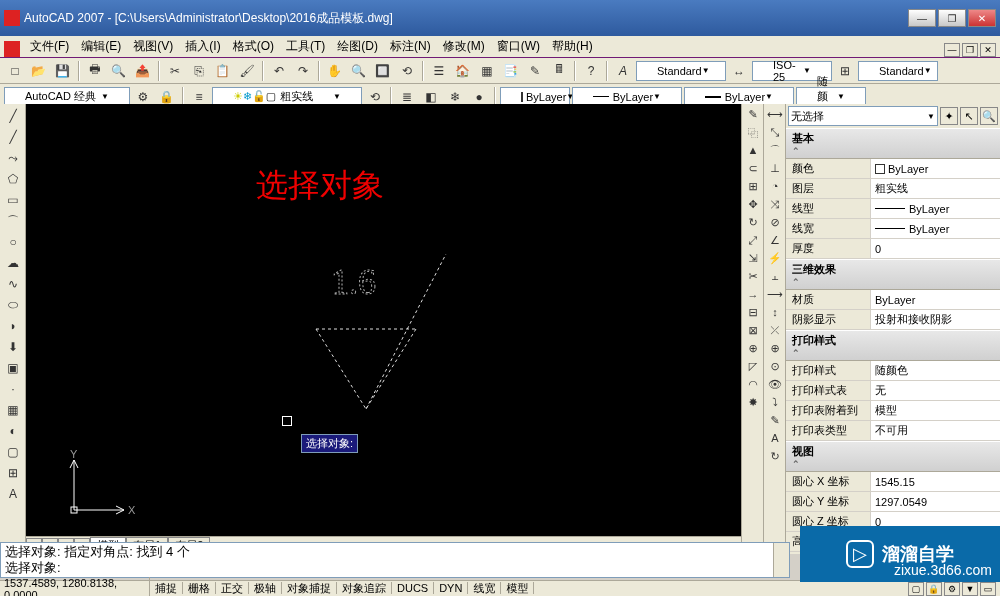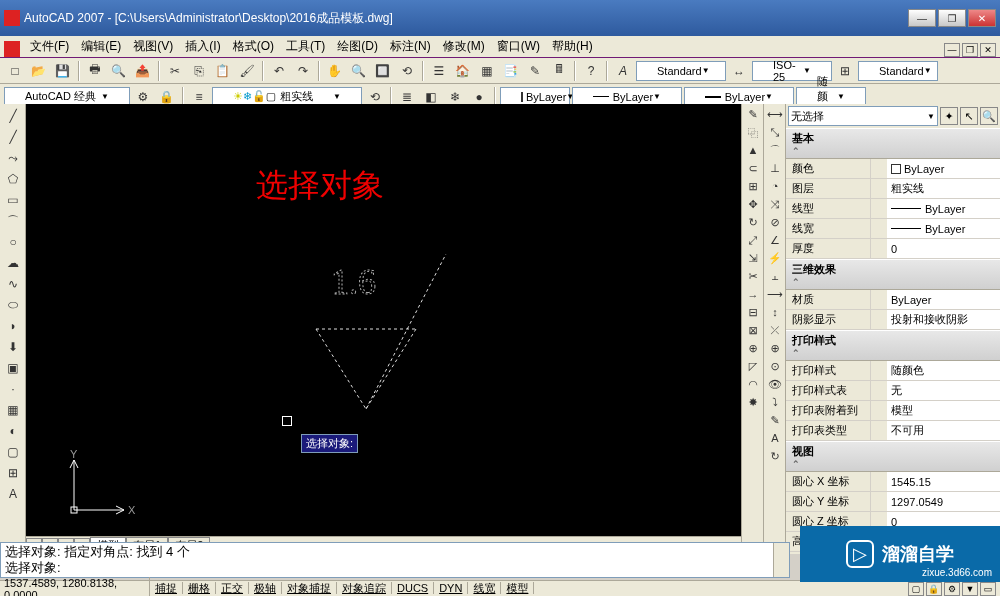"颜色" .props-row { gap: 16px -> none }
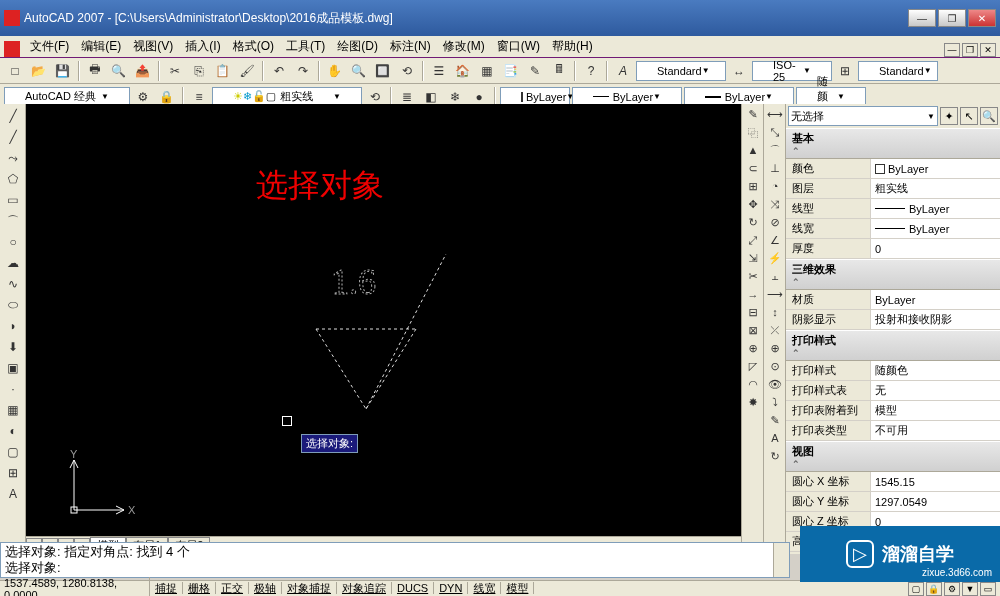"zixue.3d66.com" .watermark .url { font-size: 10px -> 14px }
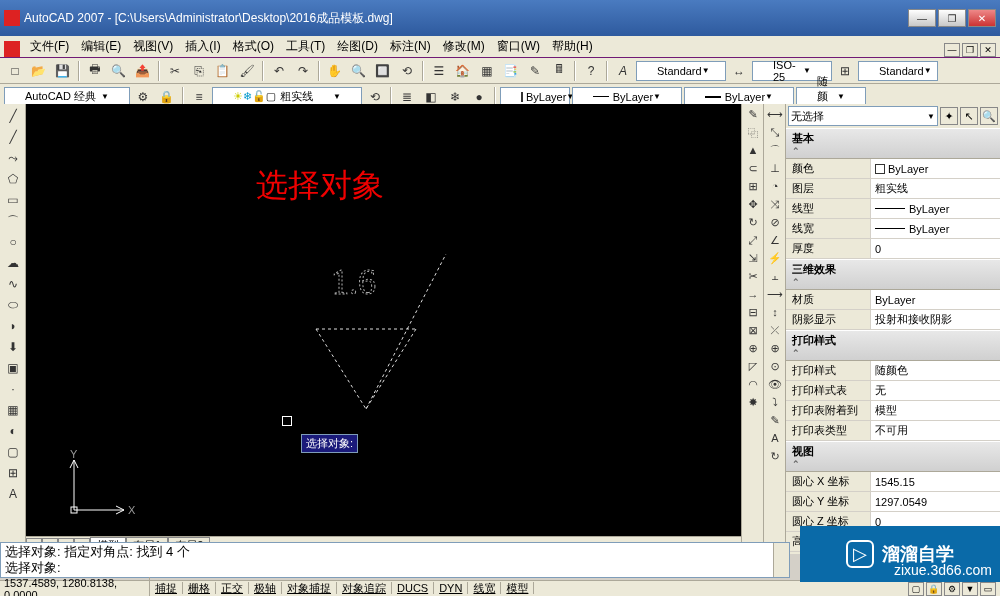"捕捉" .statusbar .mode { text-decoration: underline -> none }
